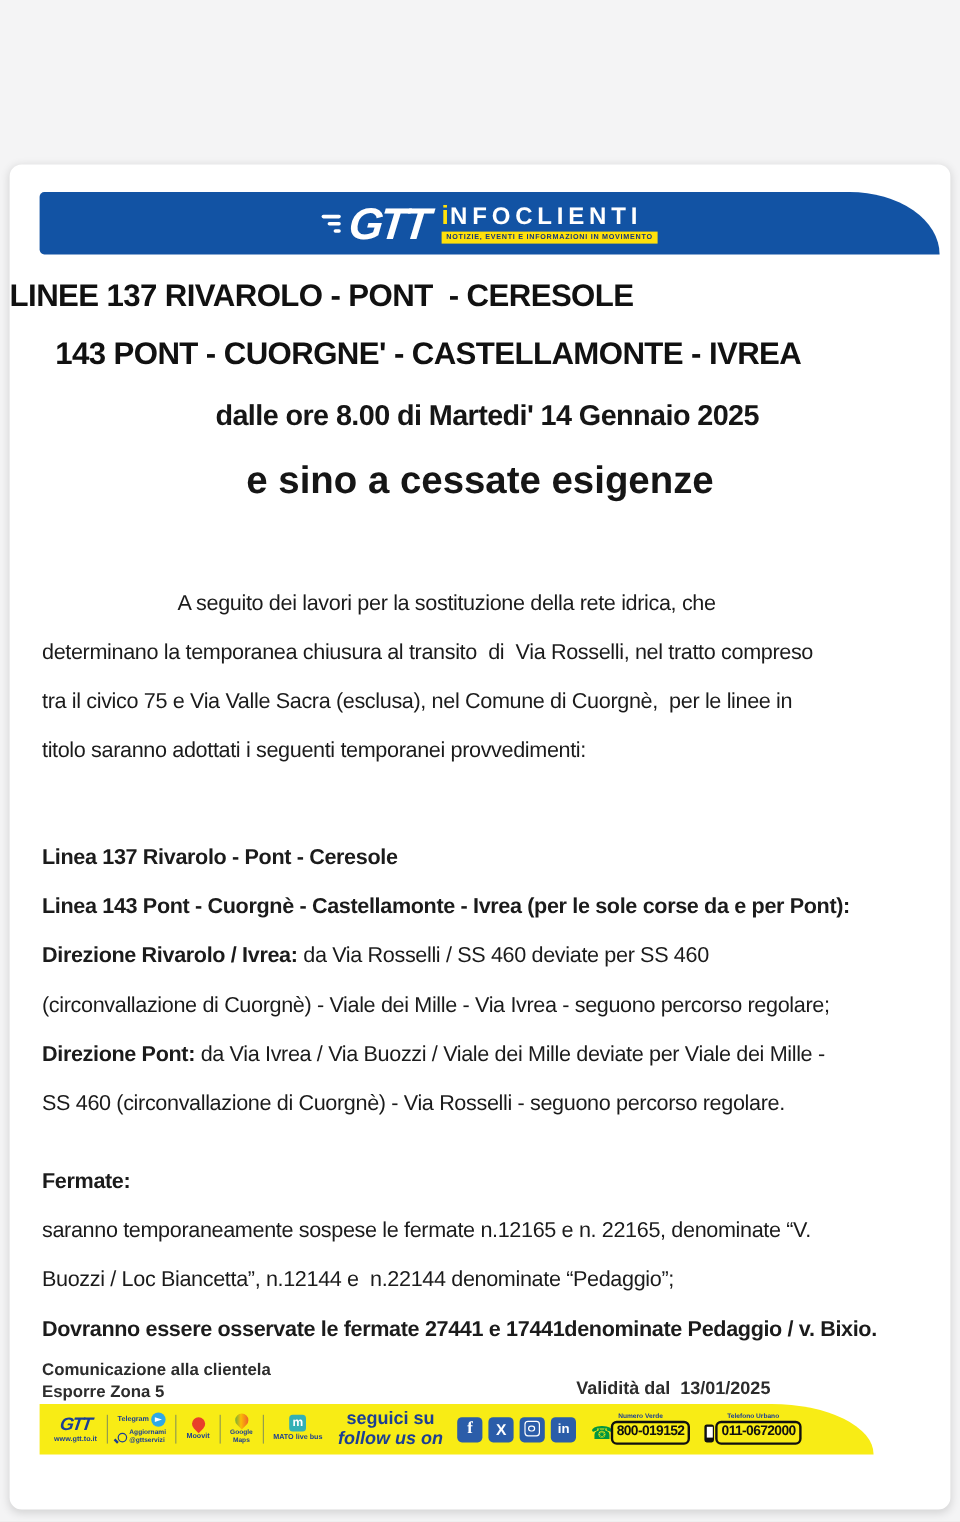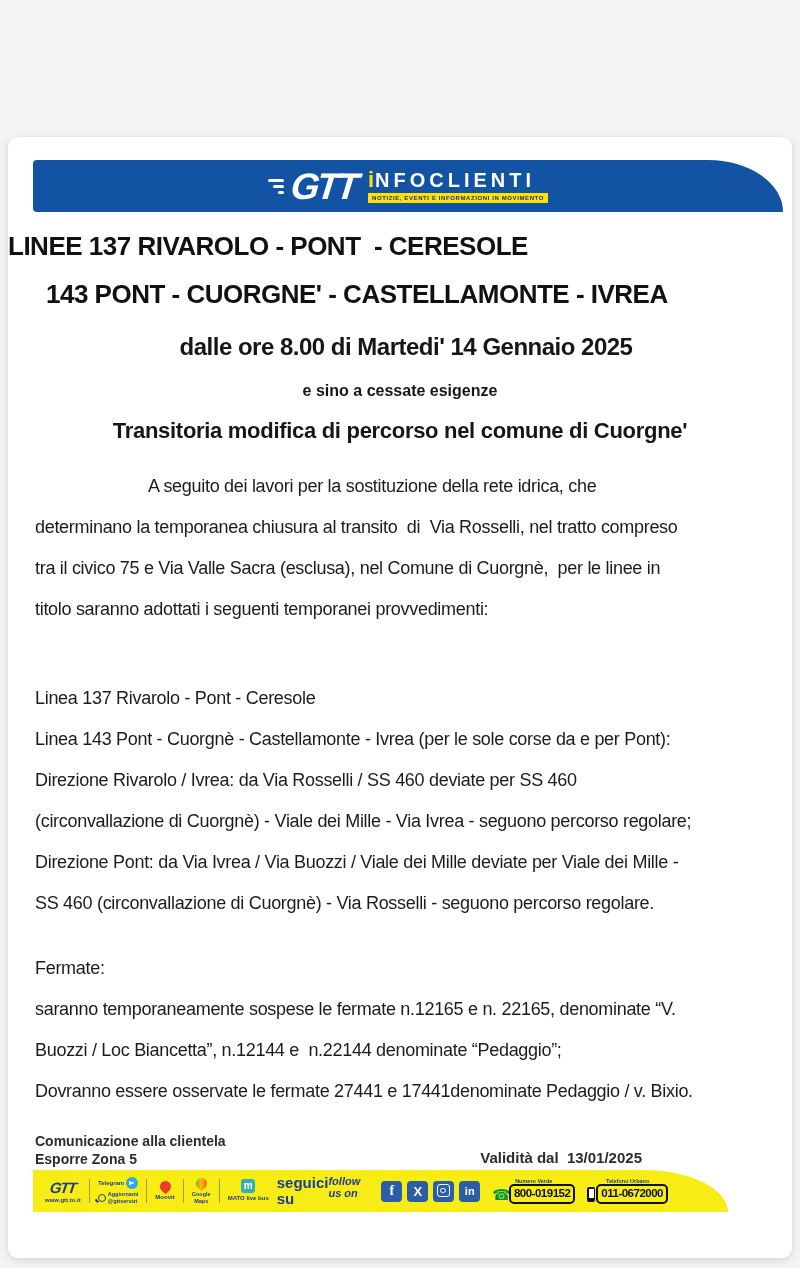"e sino a cessate esigenze" .sub-l2 { font-size: 16px -> 32px }
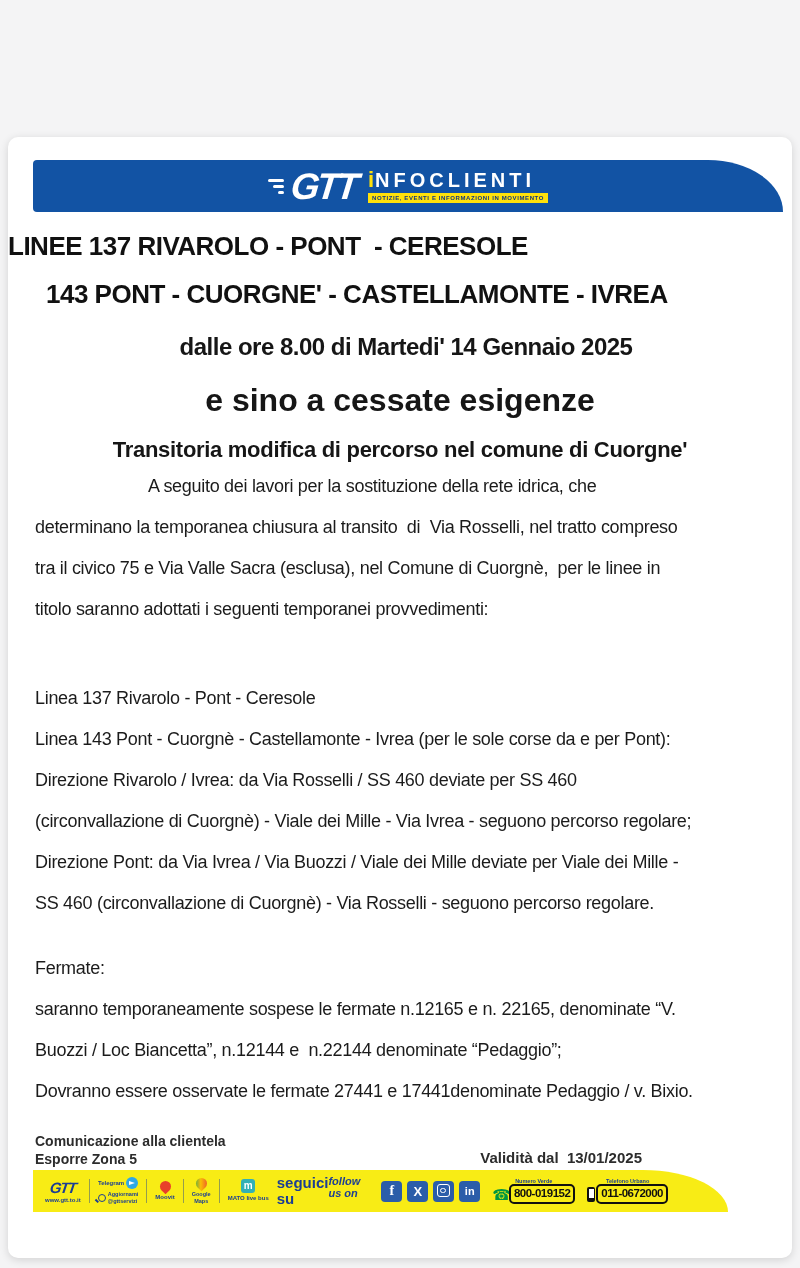"Transitoria modifica di percorso nel" div.sub-l3 { html: <div>Transitoria modifica di percorso nel comune di Cuorgne'</div> -> none }
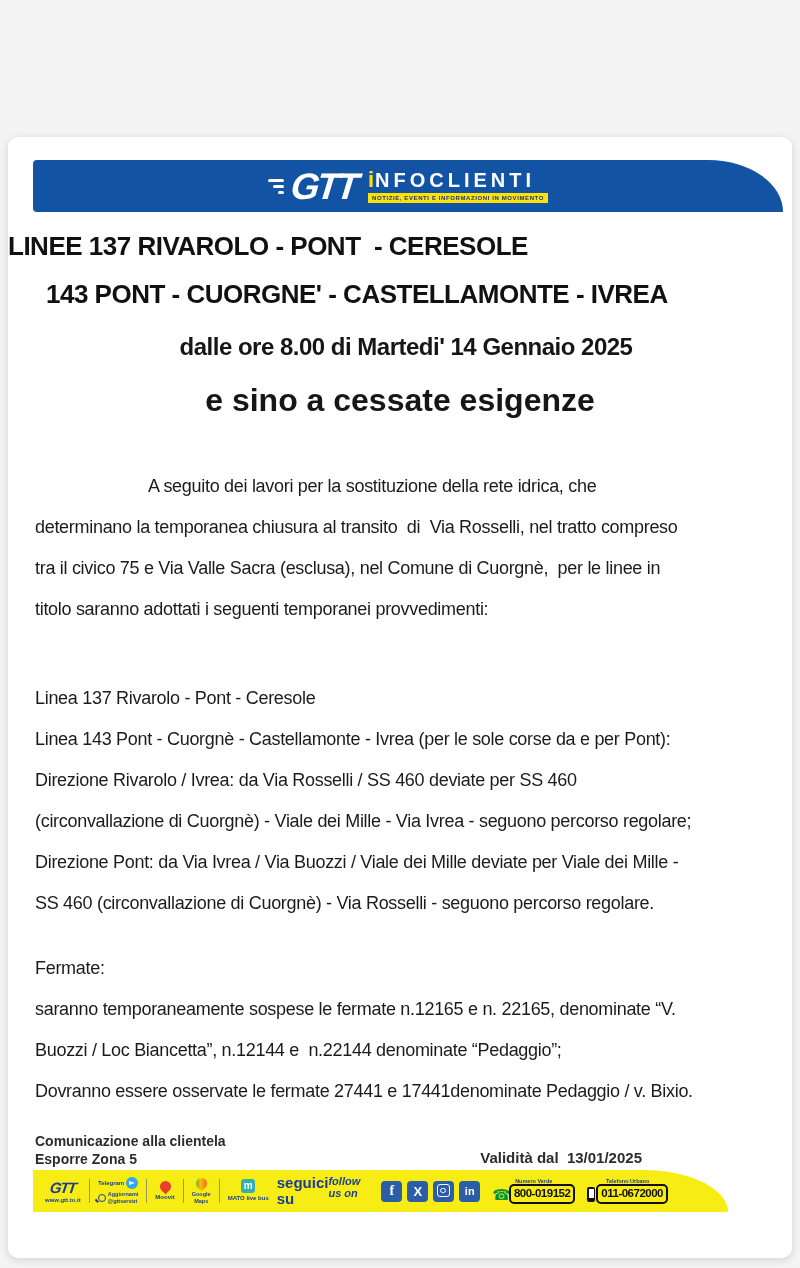"A seguito dei lavori per" .bodytext { top: 329px -> 345px }
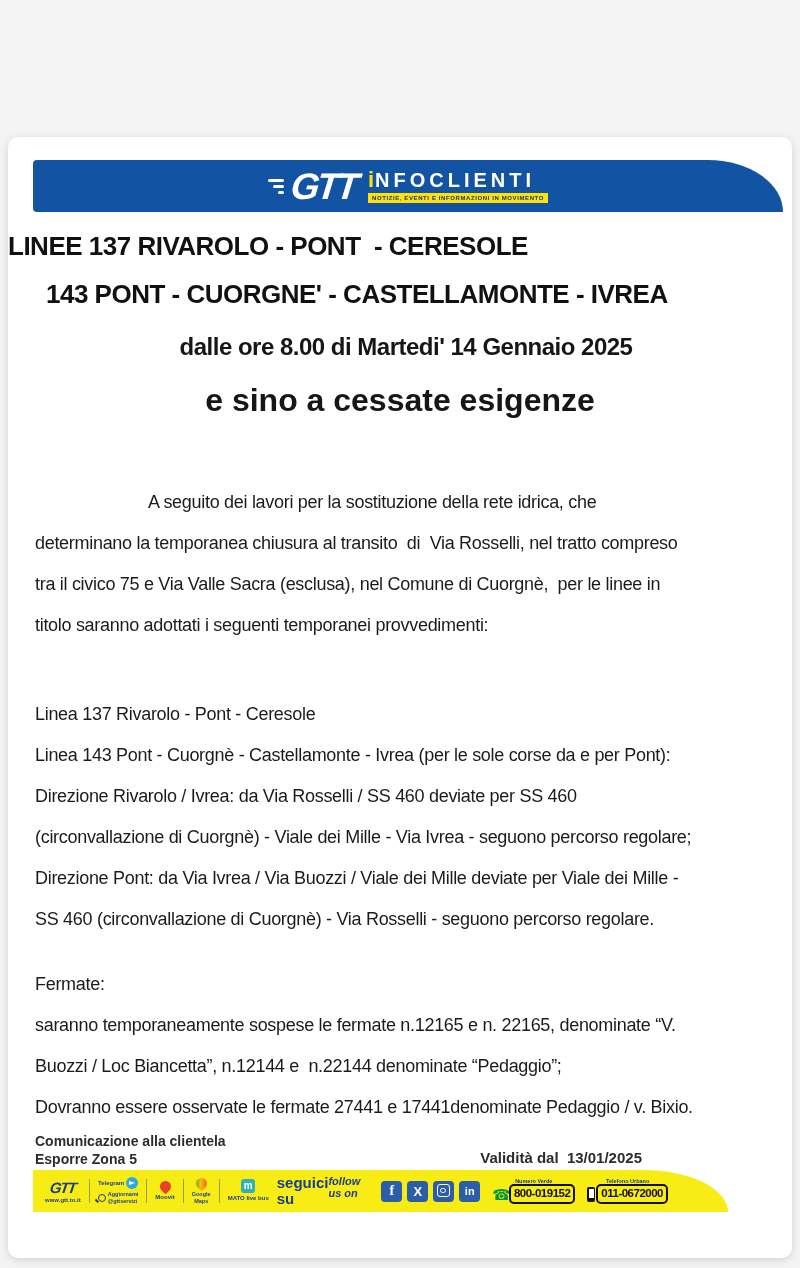"Linea 137 Rivarolo - Pont" .b { font-weight: normal -> bold }
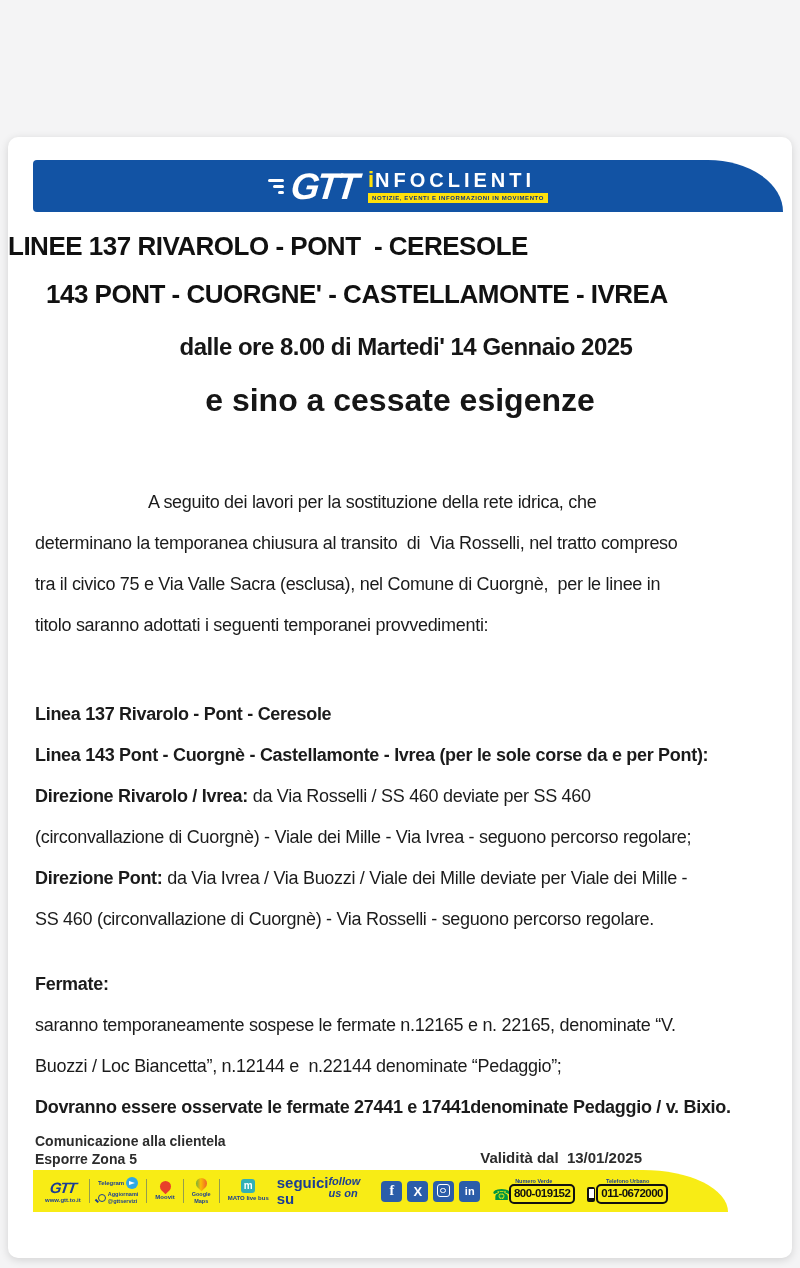"seguici su" .follow { align-items: flex-start -> center; flex-direction: row -> column }
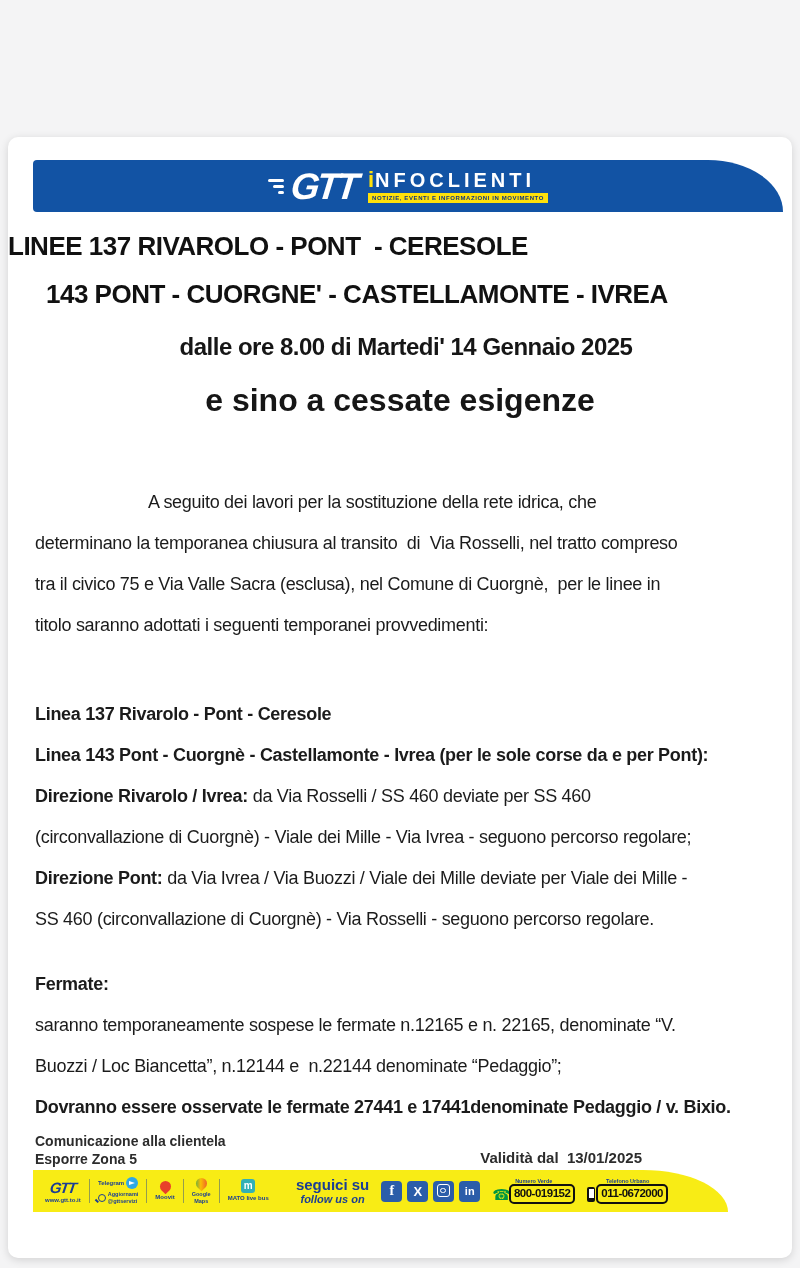"follow us on" .follow-en { font-size: 11px -> 15px }
